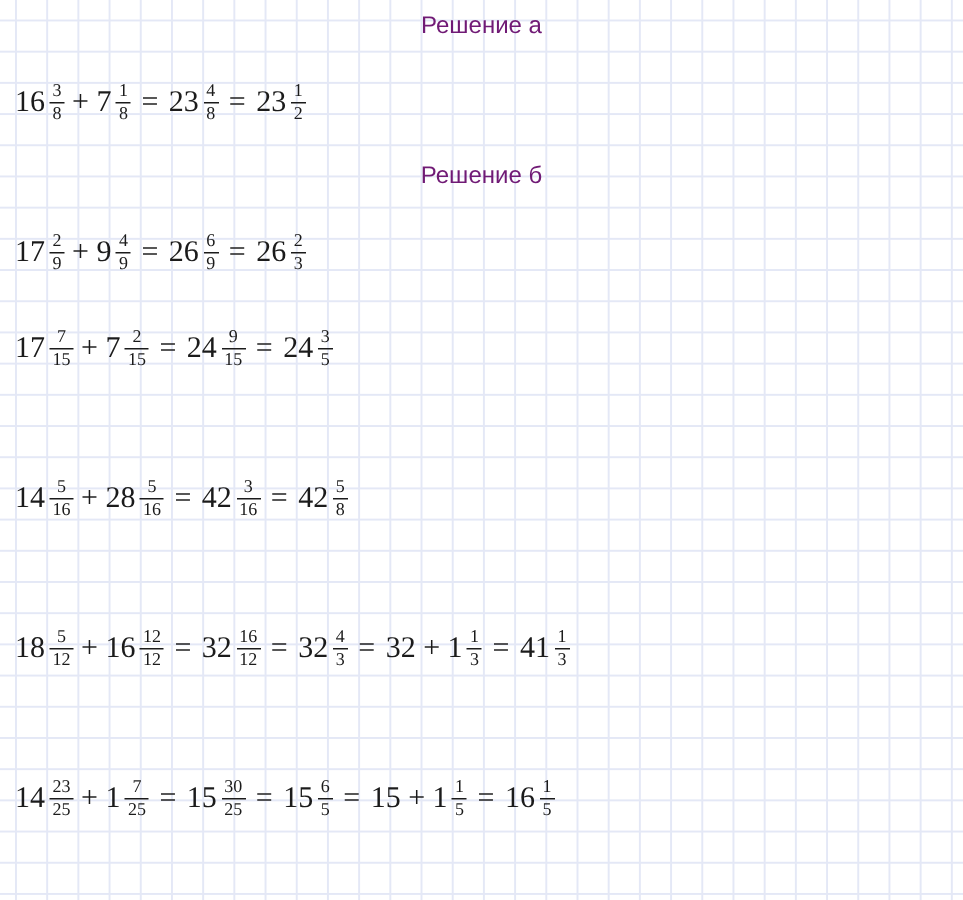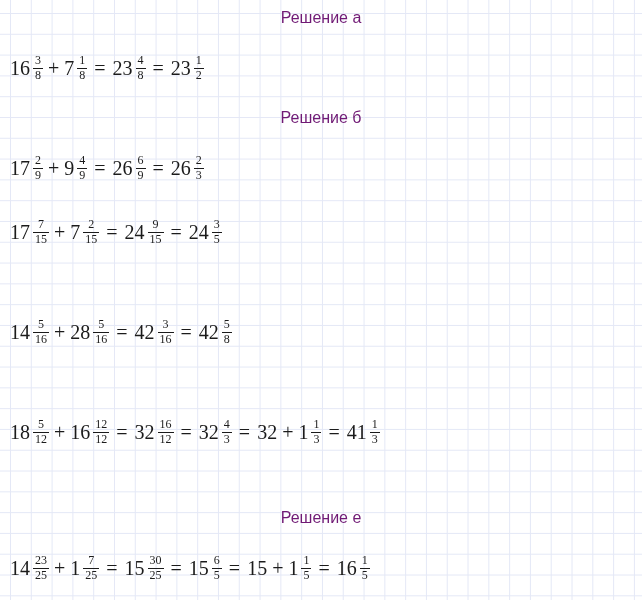"Решение е" h2.solution-title { html: <h2>Решение е</h2> -> none }
